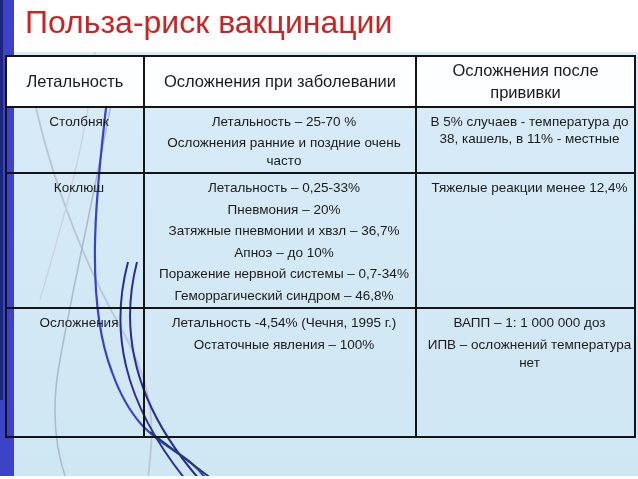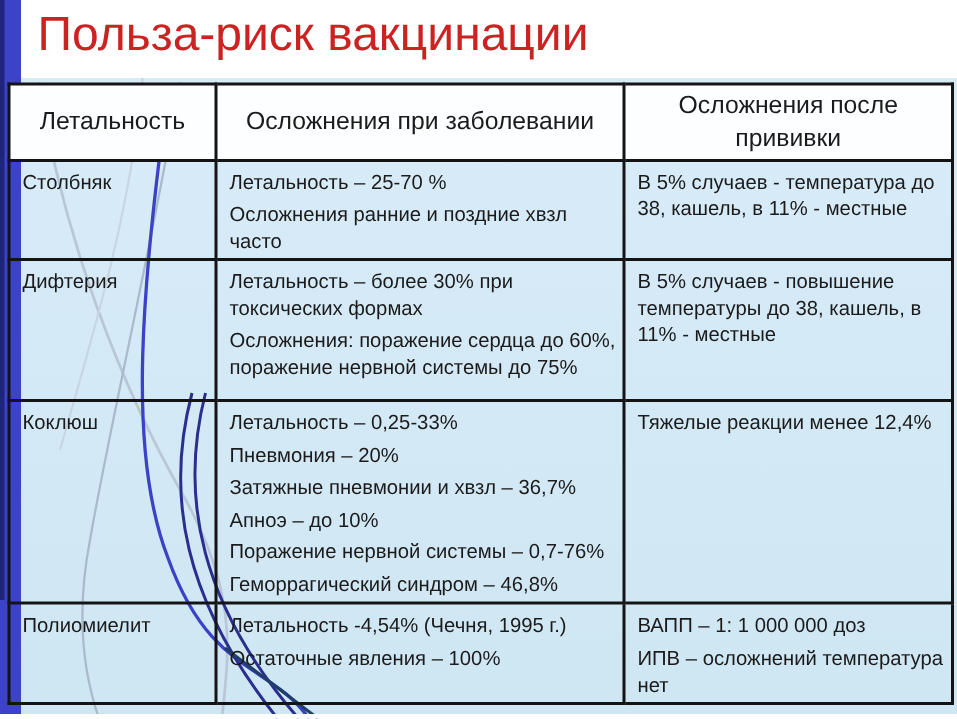"Столбняк" table.vax td { text-align: none -> center }
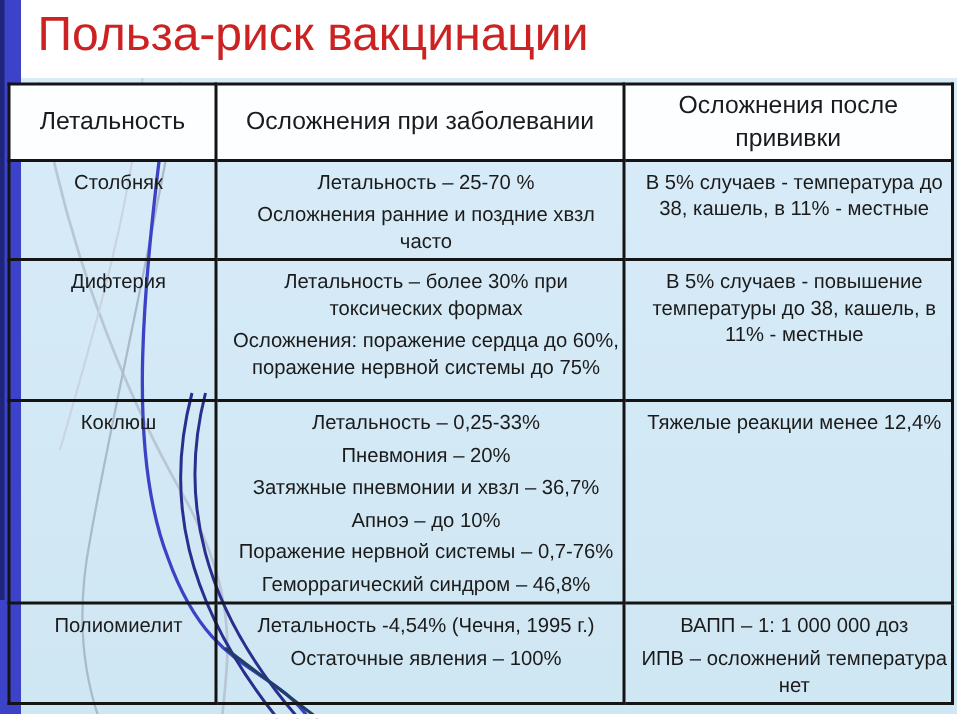"Осложнения ранние и поздние хвзл" p { text: хвзл -> очень }
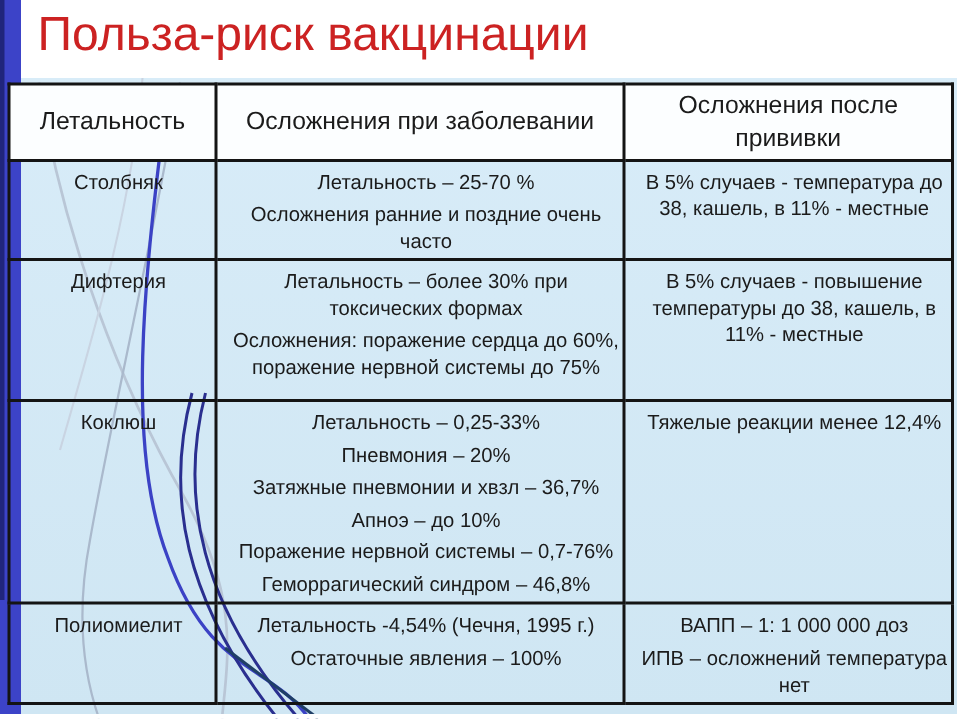"Дифтерия" tr { html: <tr> <td>Дифтерия</td> <td> <p>Летальность – более 30% при токсических формах</p> <p>Осложнения: поражение сердца до 60%, поражение нервной системы до 75%</p> </td> <td> <p>В 5% случаев - повышение температуры до 38, кашель, в 11% - местные</p> </td> </tr> -> none }
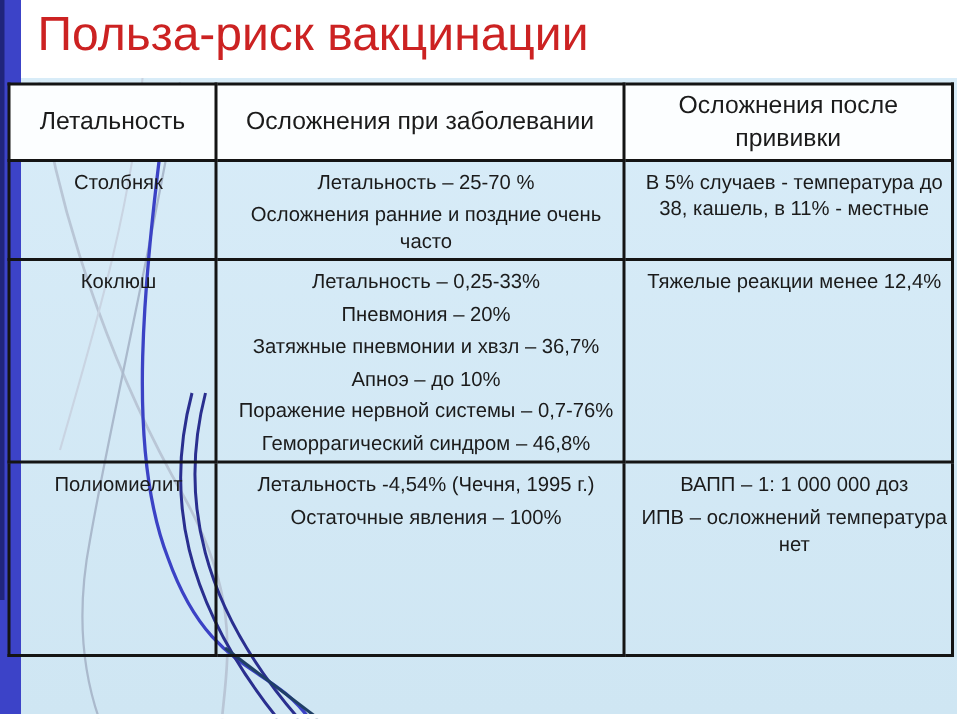"Поражение нервной системы – 0,7-76%" p { text: 0,7-76% -> 0,7-34% }
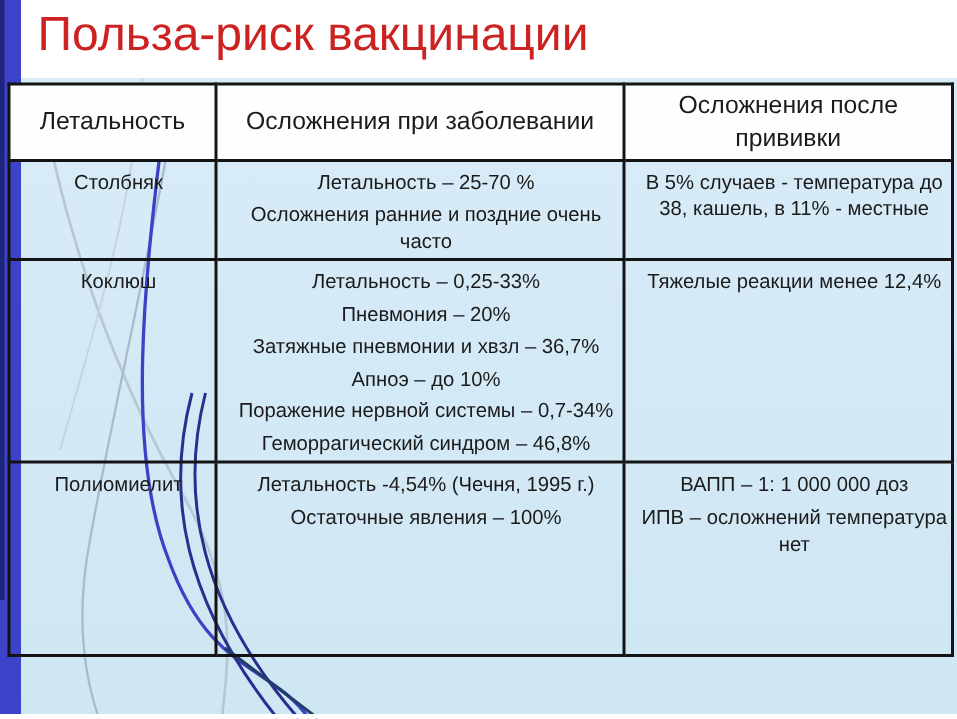"Полиомиелит" td.disease { text: Полиомиелит -> Осложнения }
